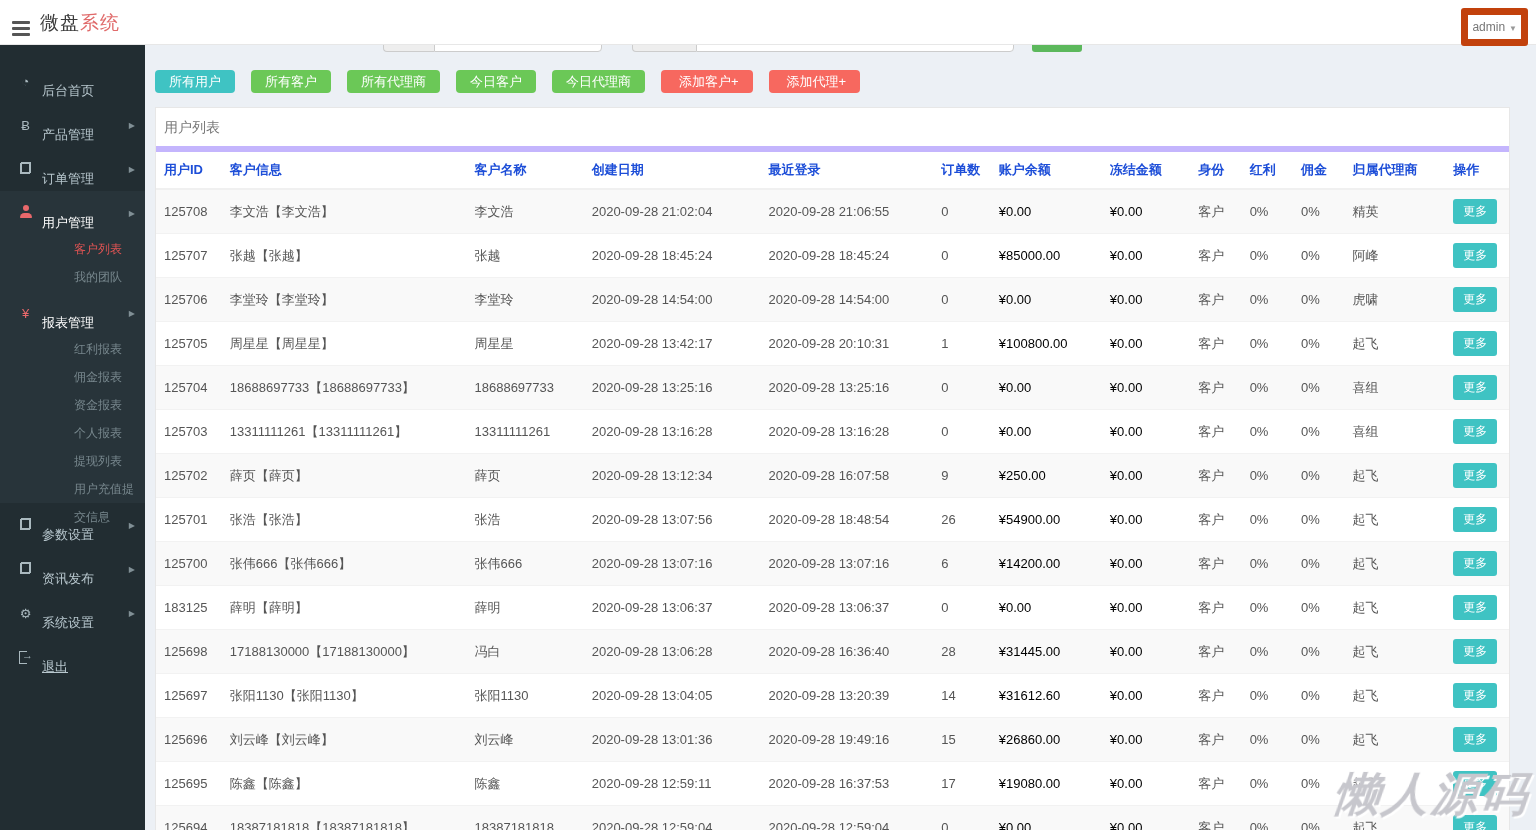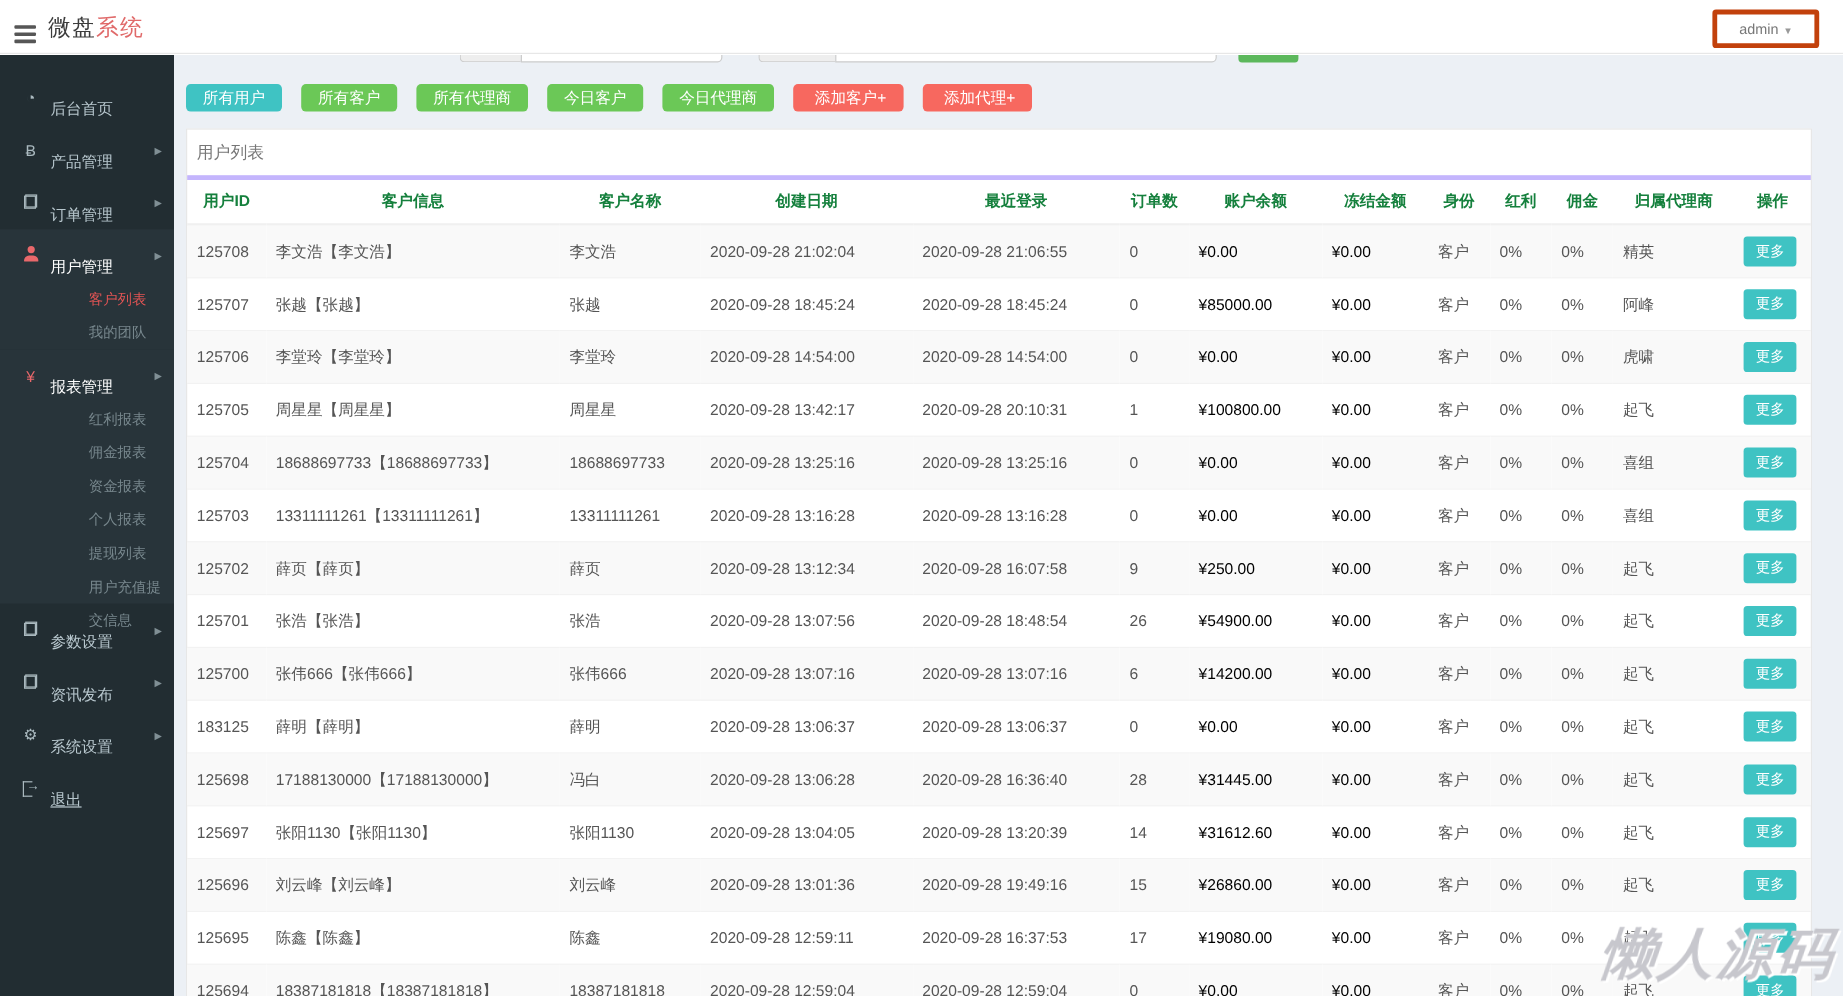"admin ▼" .user-menu { border: 4px solid #c2410c -> 7px solid #c2410c; padding: 5px 18px -> 5px 4px; right: 20px -> 8px }
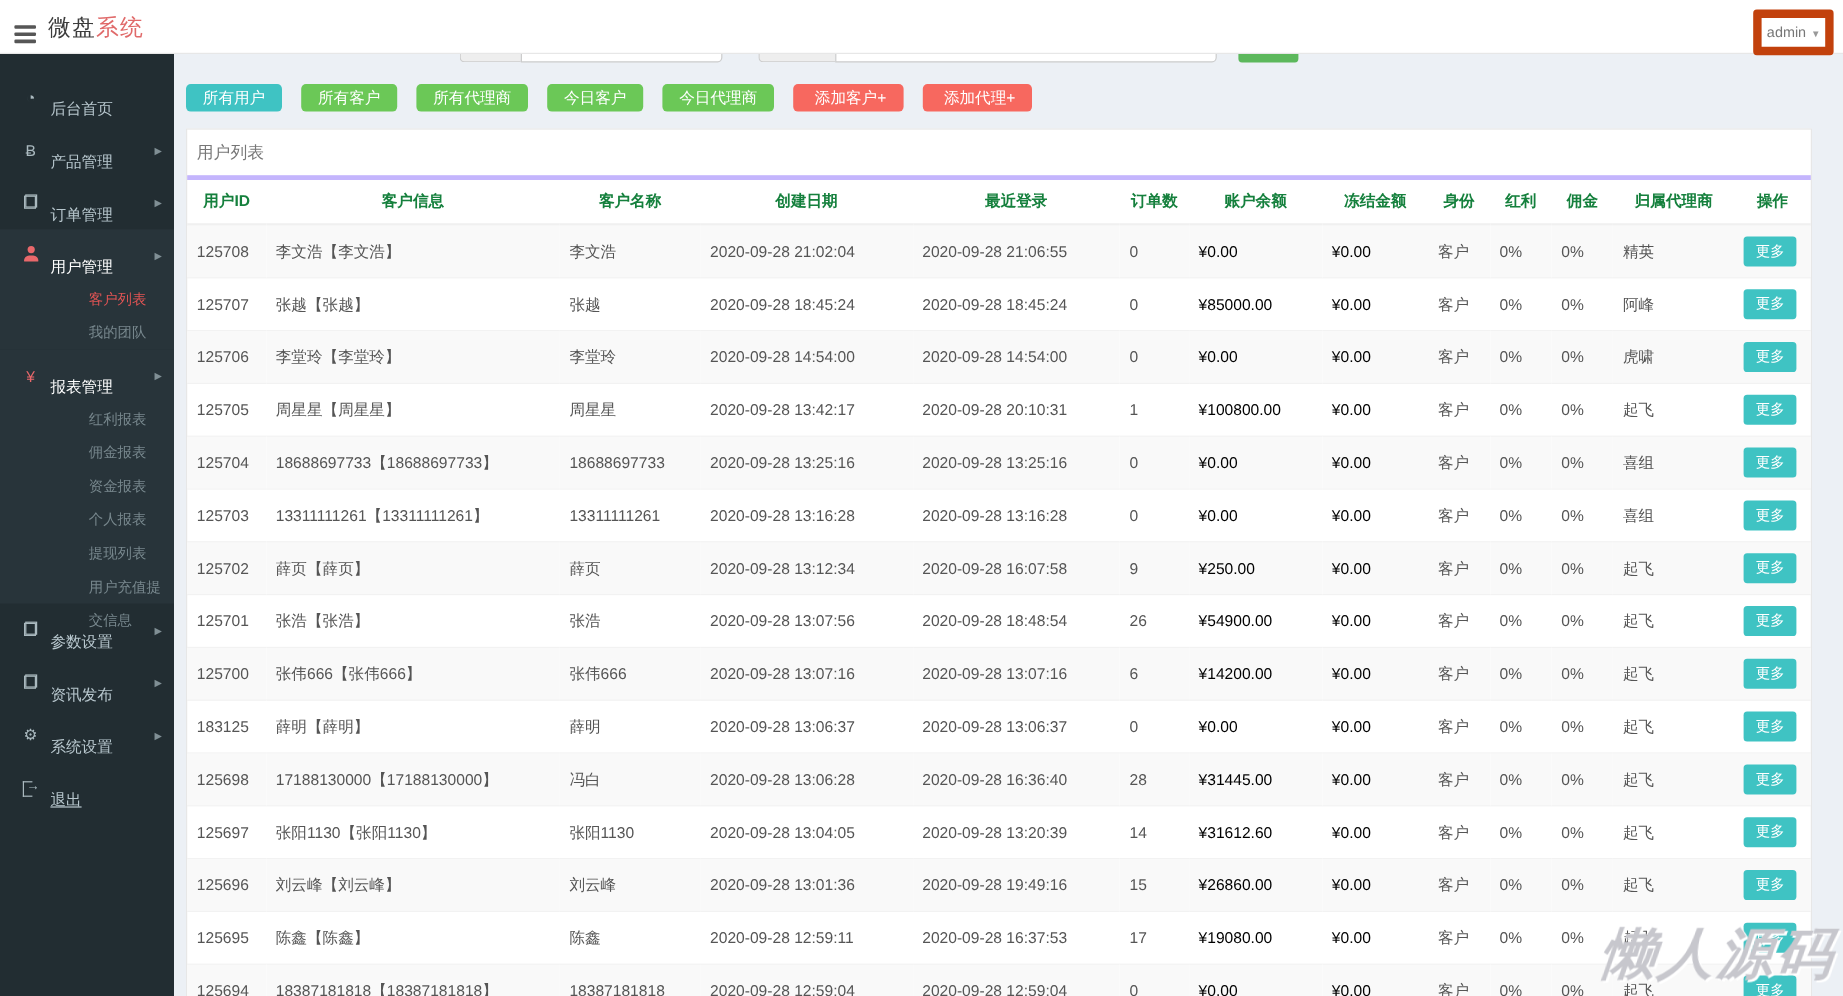"用户列表" .panel-title { border-bottom: 4px solid #c4b5fd -> 6px solid #c4b5fd }
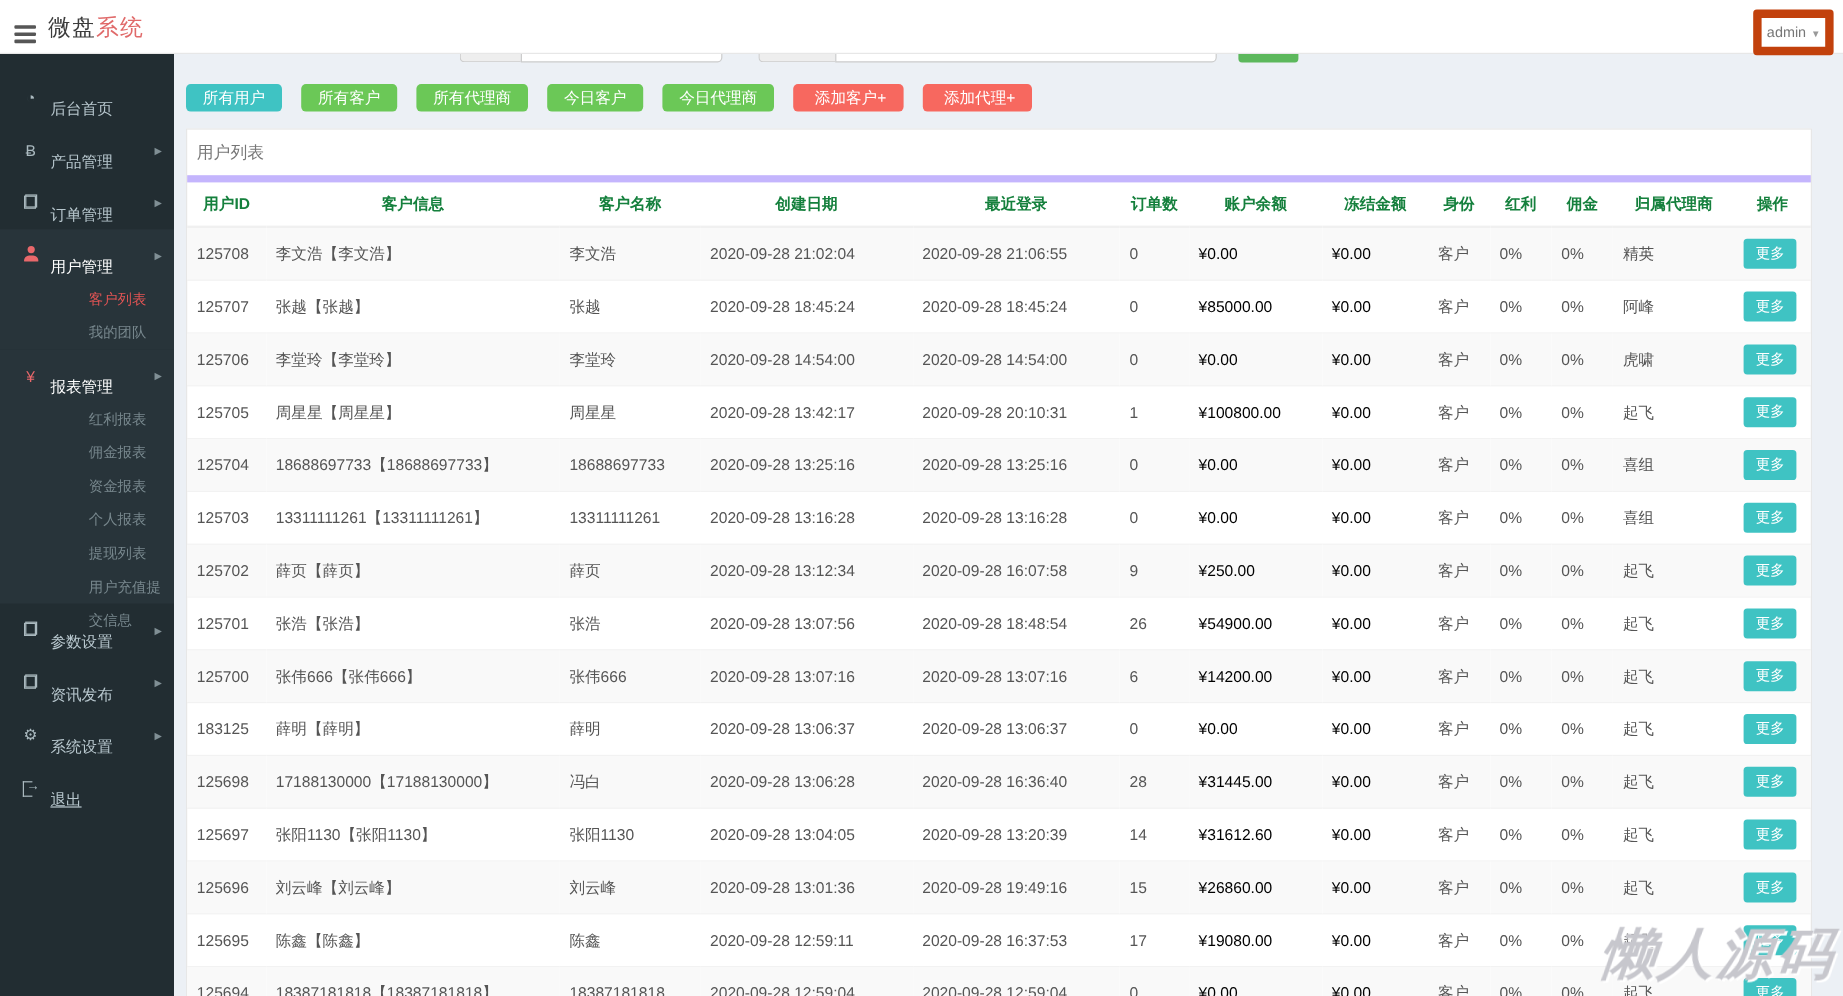"用户ID" thead th { color: #15803d -> #1d4ed8; text-align: center -> none }
